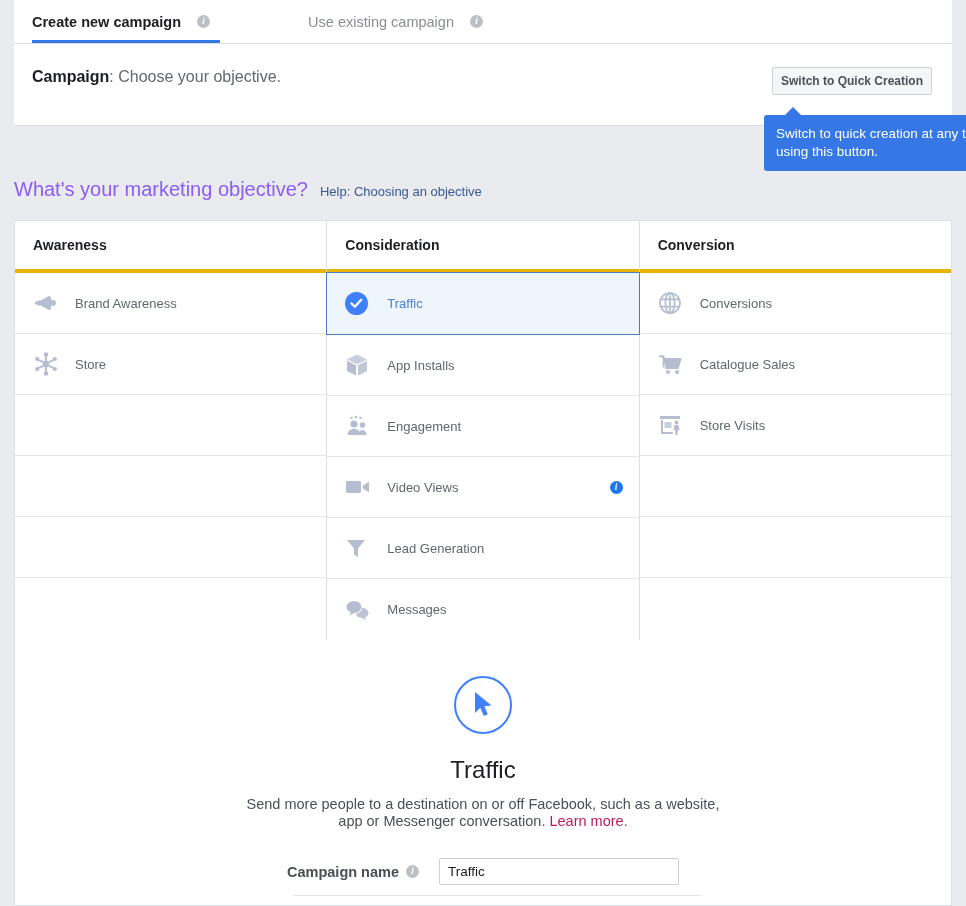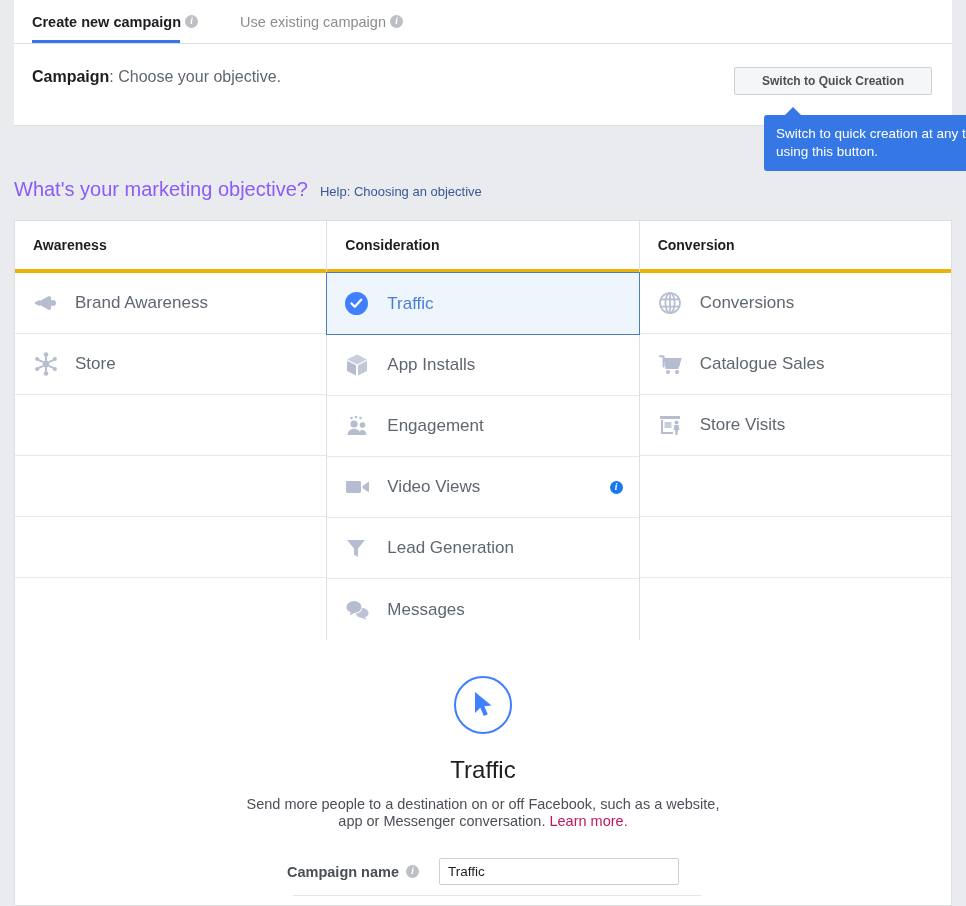"Create new campaign" .tab { gap: 4px -> 16px; padding: 0 0 -> 0 28px }
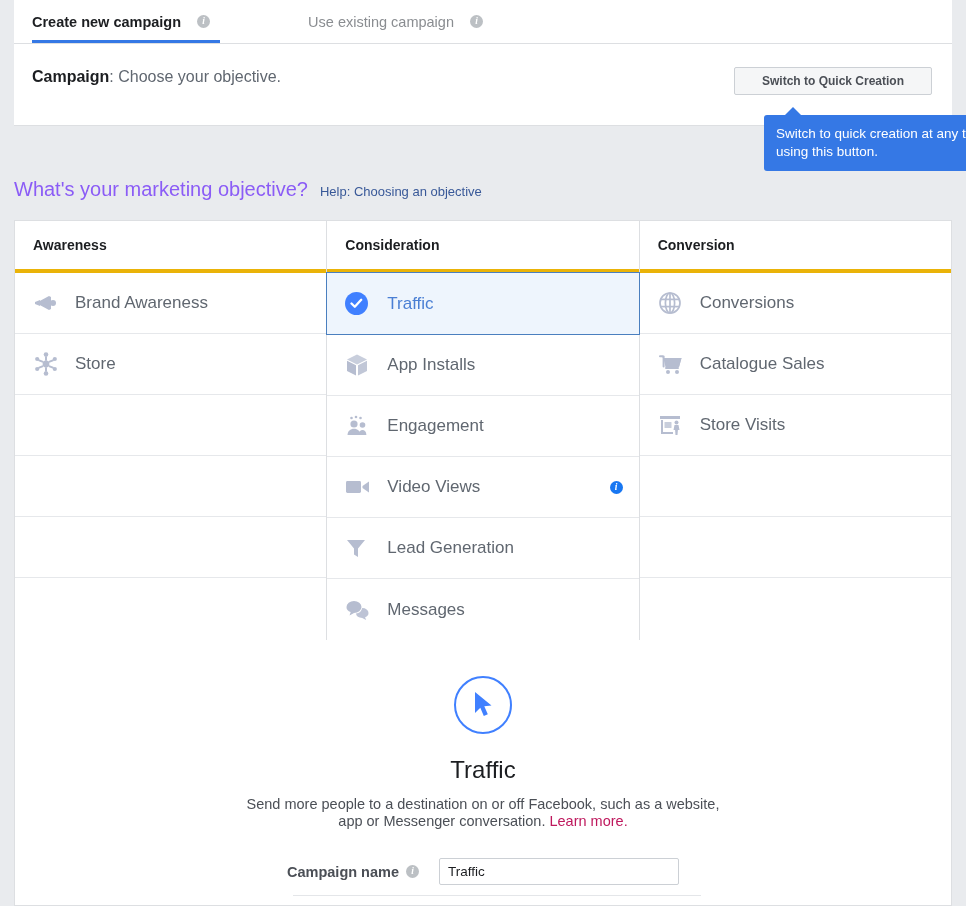"Switch to Quick Creation" .quick-btn { padding: 6px 27px -> 6px 8px }
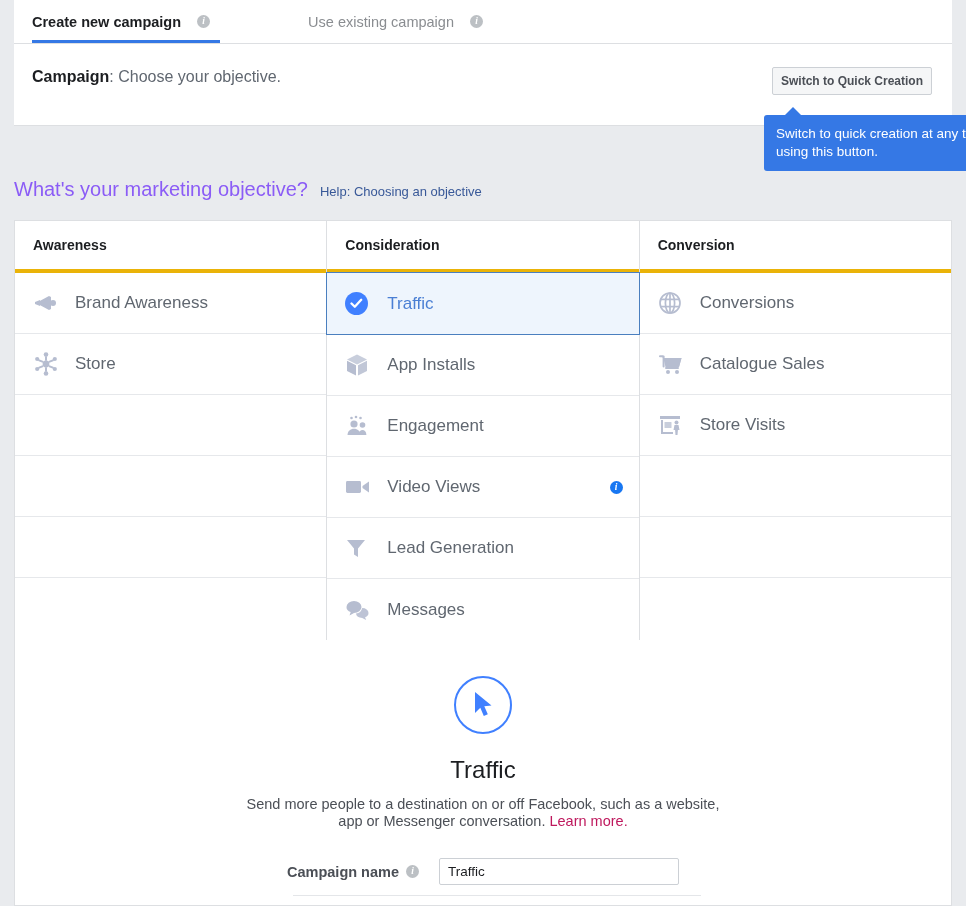"Brand Awareness" .obj-row .lbl { font-size: 17px -> 13px }
